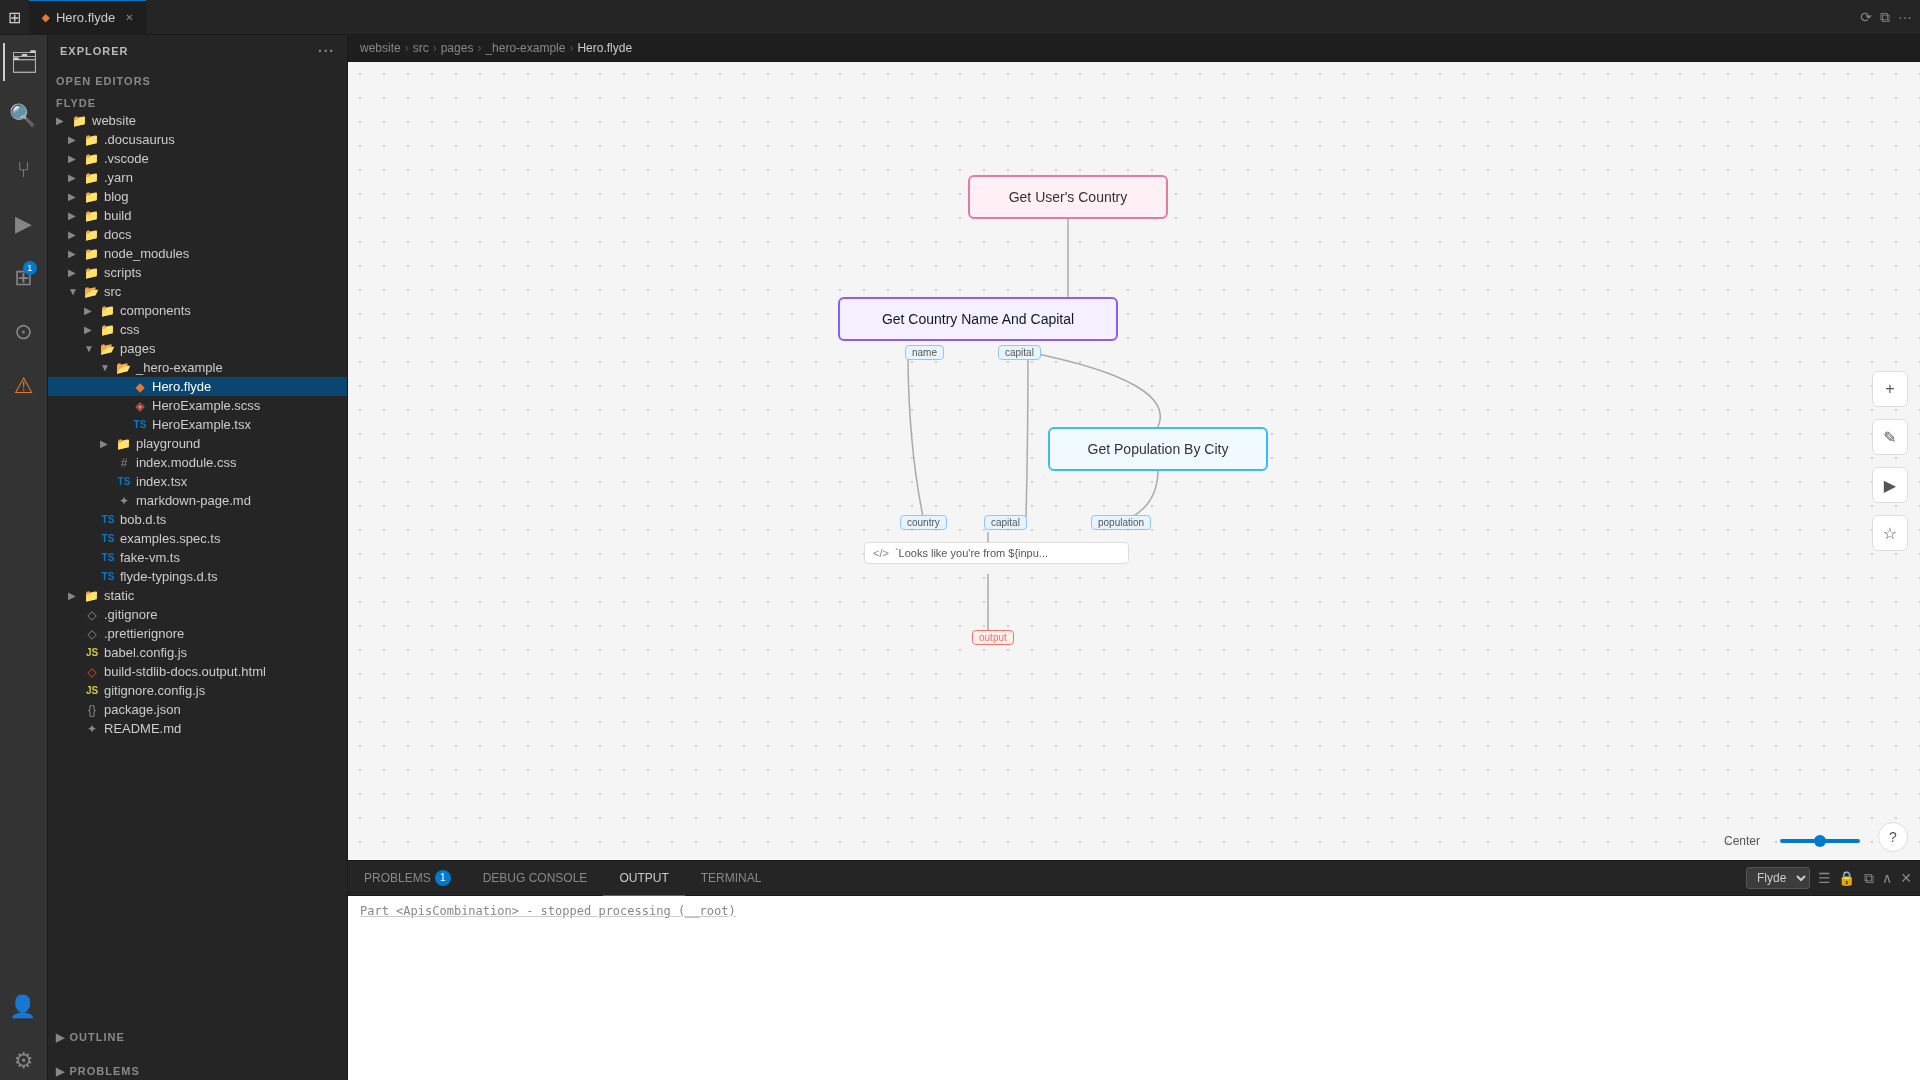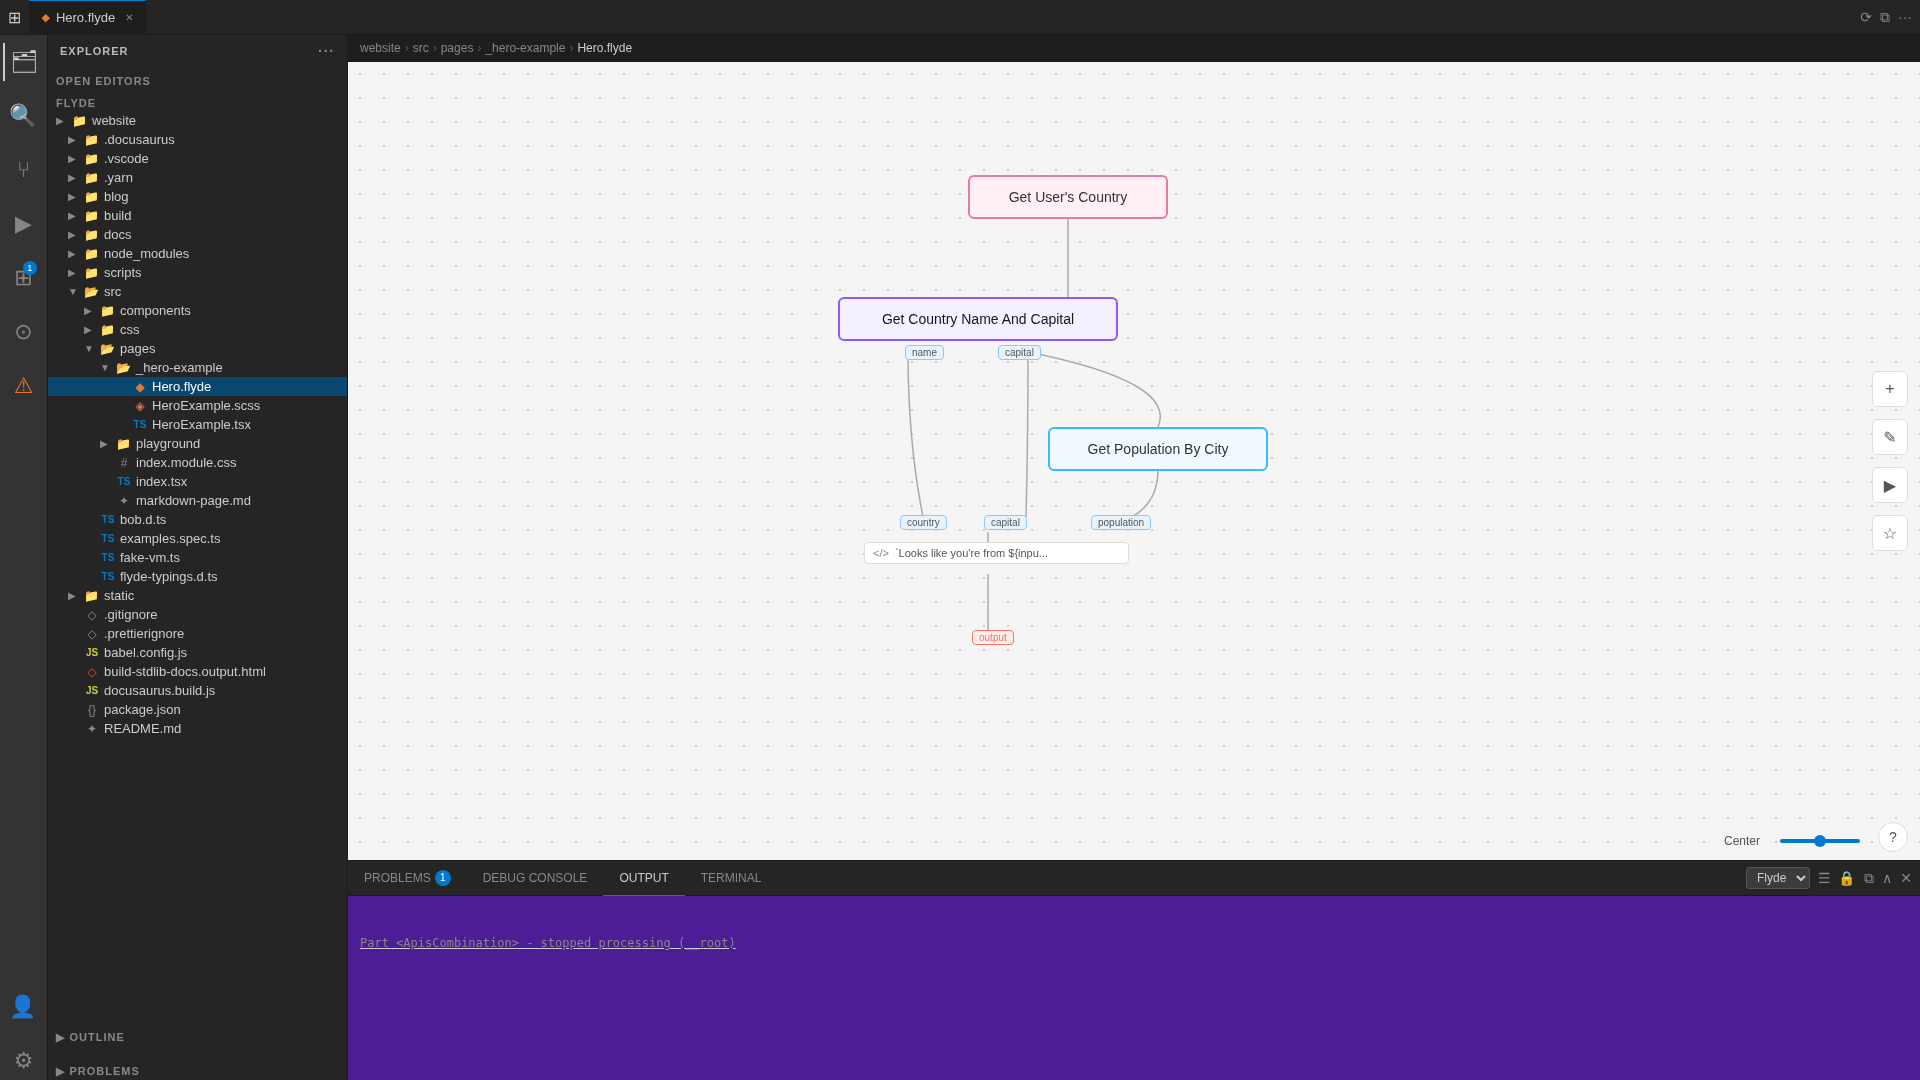"docusaurus.build.js" span { text: docusaurus.build.js -> gitignore.config.js }
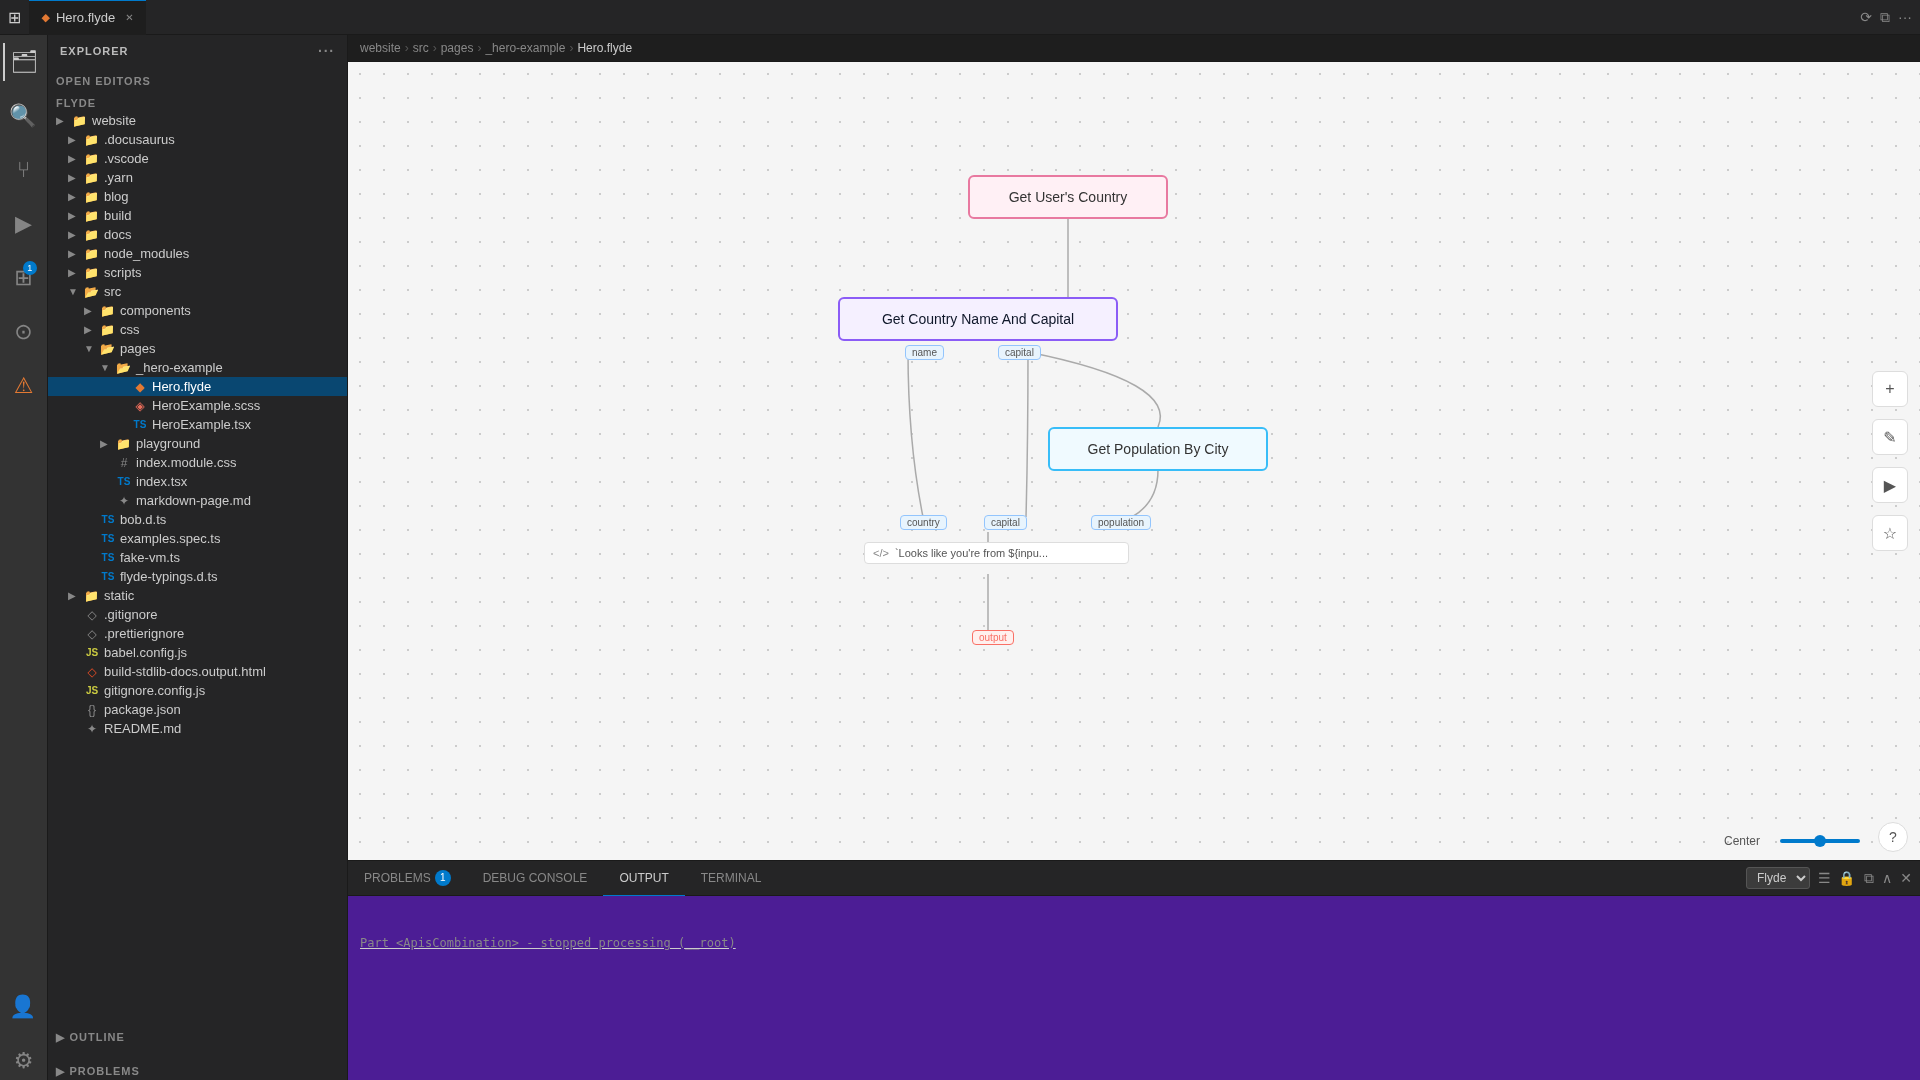"PROBLEMS" .bottom-panel { background: #4c1d95 -> #ffffff; gap: 32px -> none }
